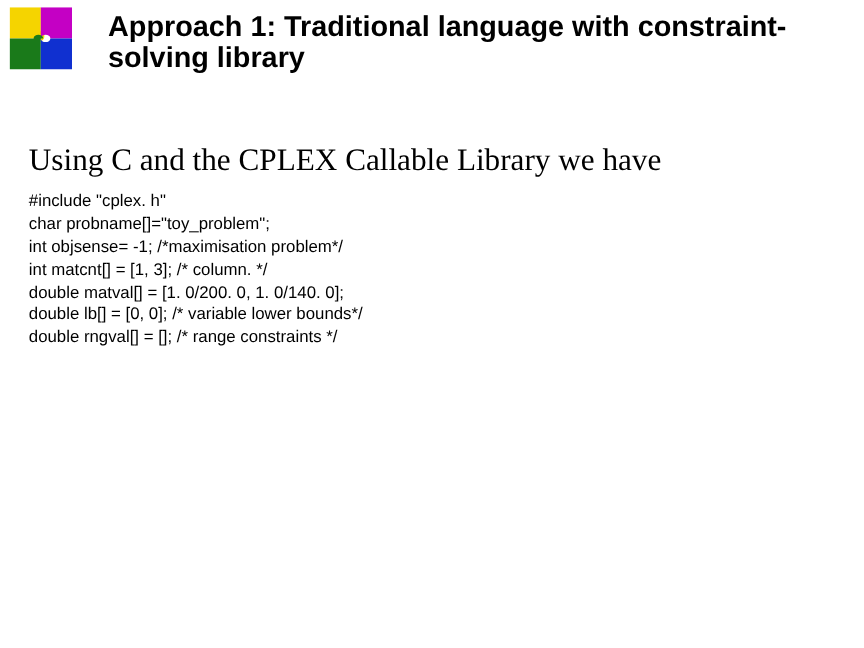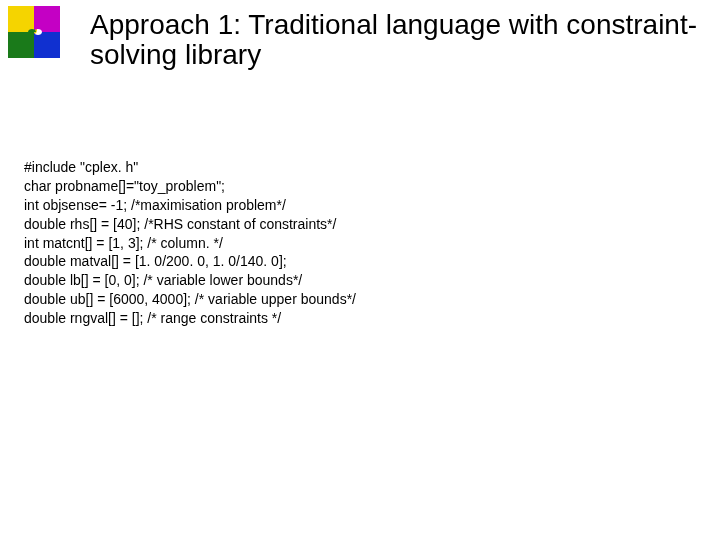"Approach 1: Traditional language with" .title { font-size: 28px -> 24px; font-weight: normal -> bold }
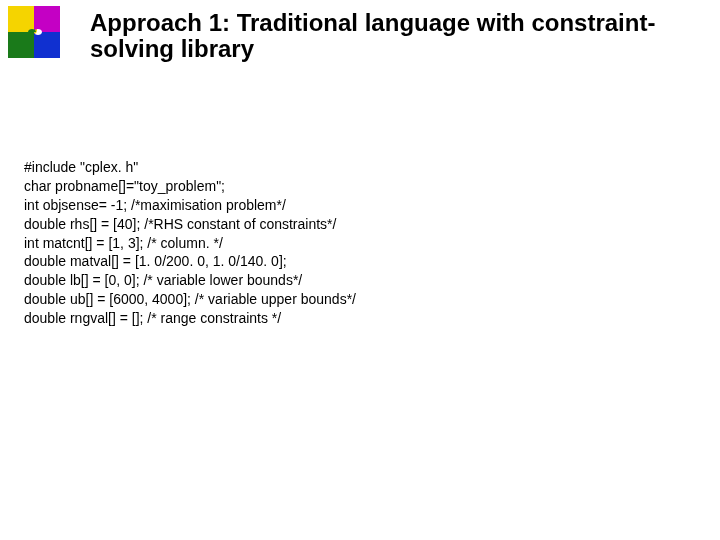"Using C and the CPLEX" div.subtitle { html: none -> <div>Using C and the CPLEX Callable Library we have</div> }
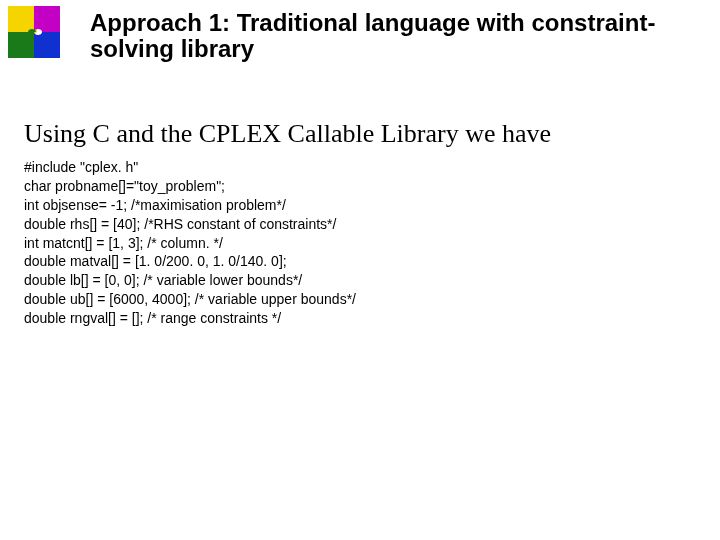"double rhs[] = [40]; /*RHS" div { html: <div>double rhs[] = [40]; /*RHS constant of constraints*/</div> -> none }
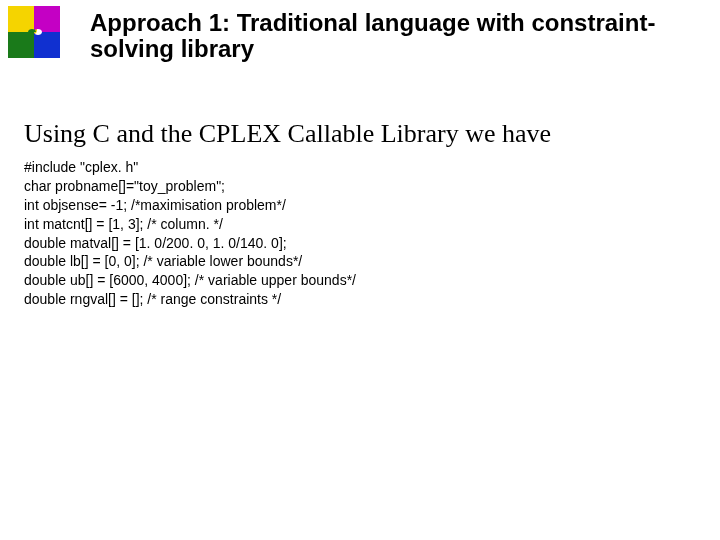"double ub[] = [6000, 4000];" div { html: <div>double ub[] = [6000, 4000]; /* variable upper bounds*/</div> -> none }
